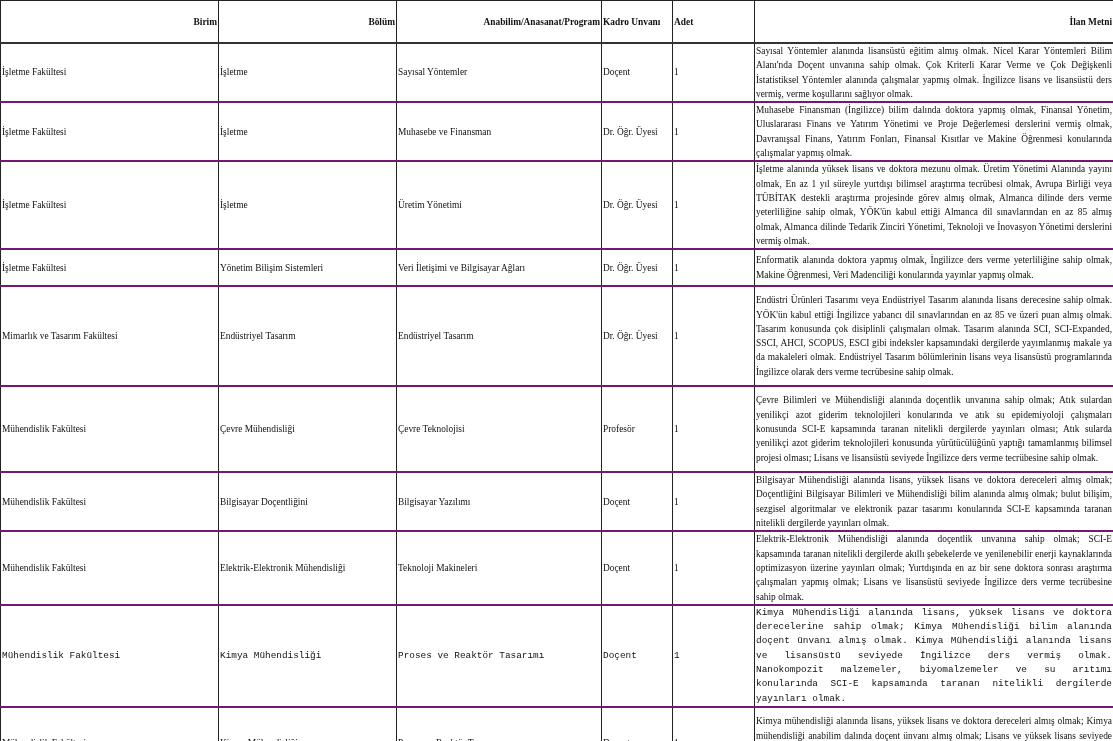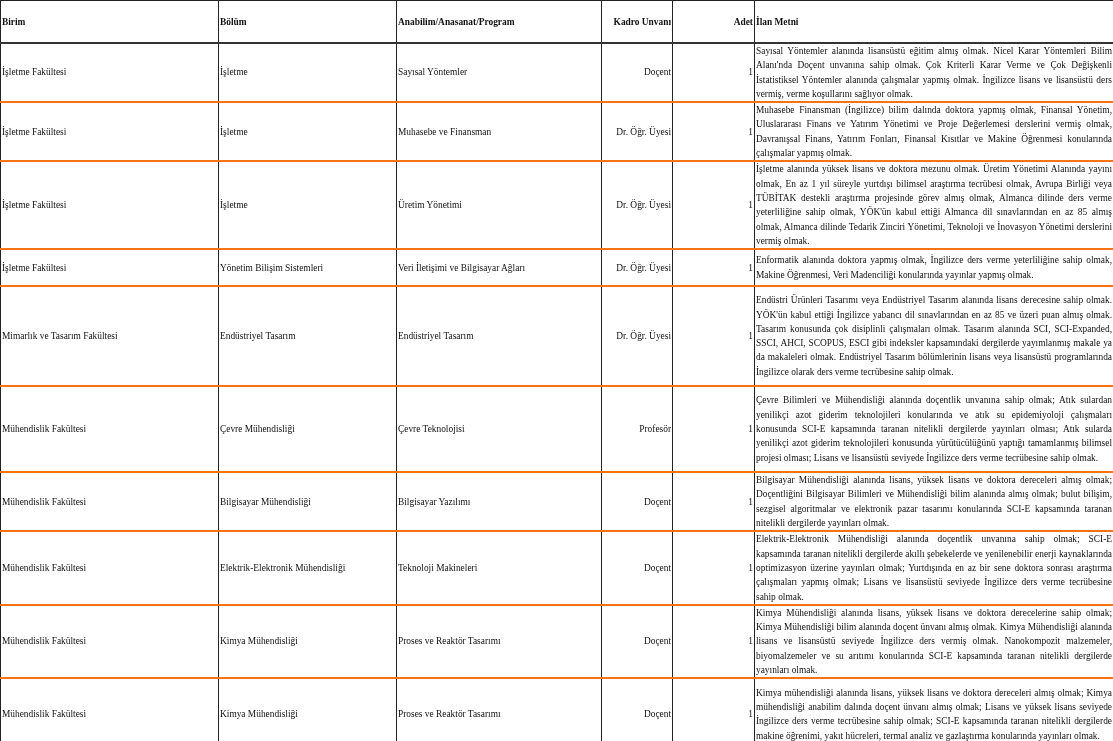"Birim" table.listing th { text-align: left -> right }
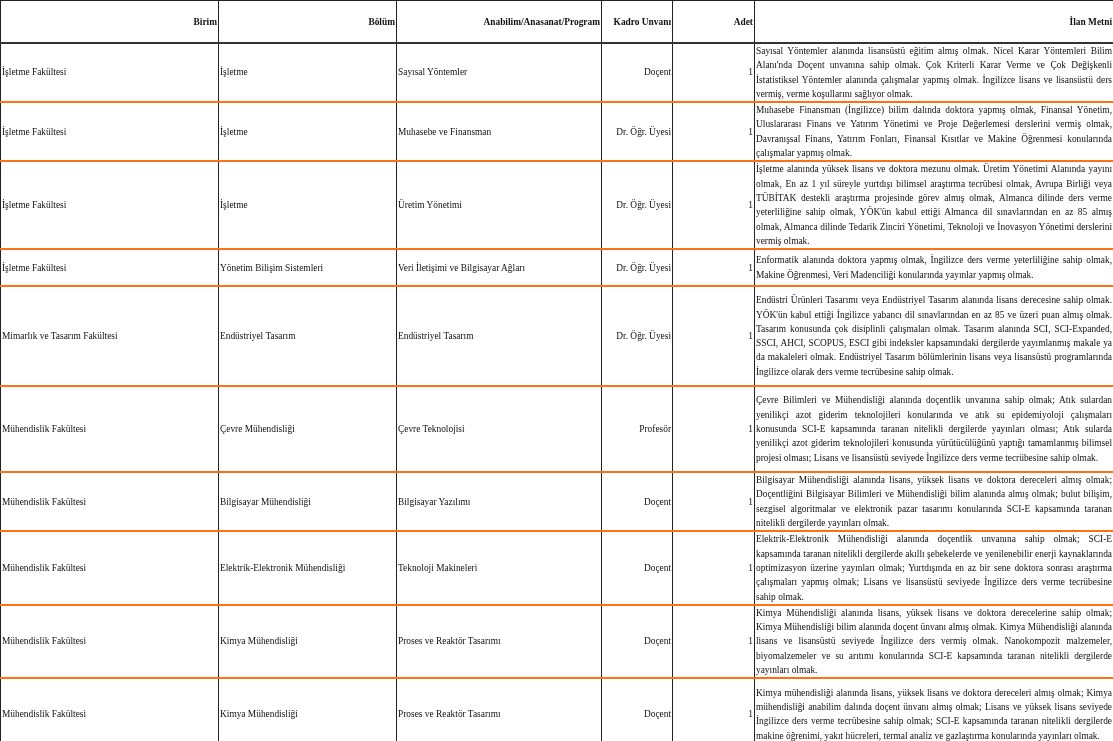"Kadro Unvanı" table.listing th.center, table.listing td.center { text-align: right -> left }
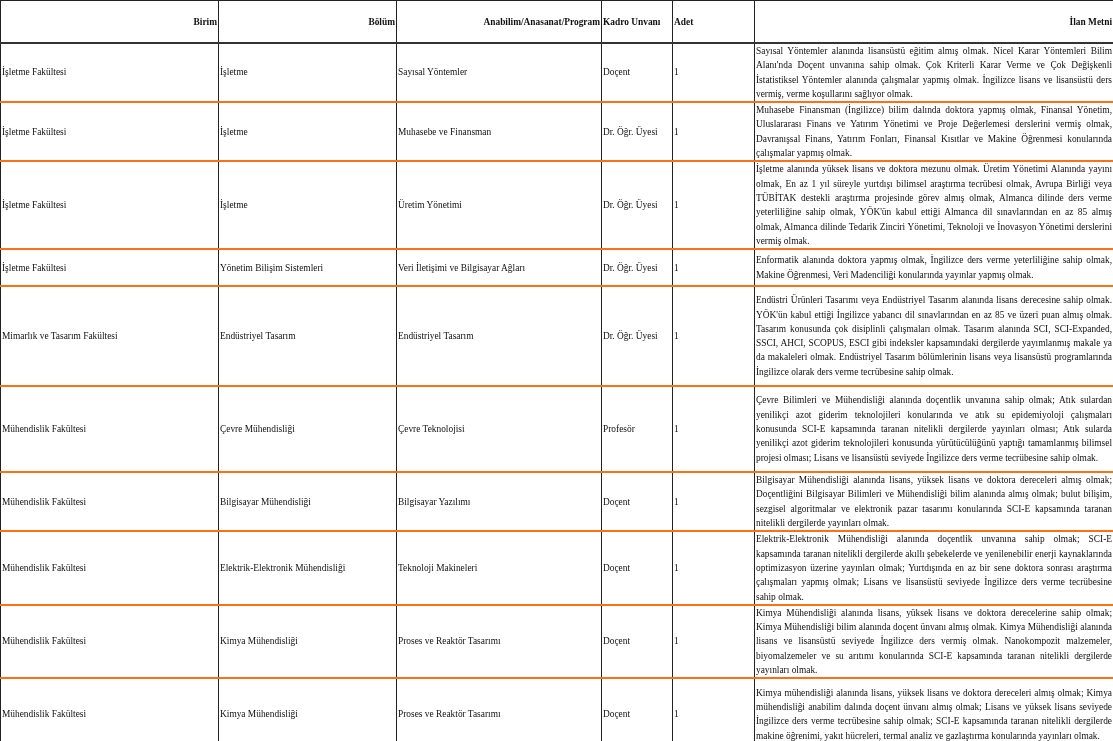"Sayısal Yöntemler alanında lisansüstü" tr.body-row td { border-bottom: 2px solid #f97316 -> 2px solid #701a75 }
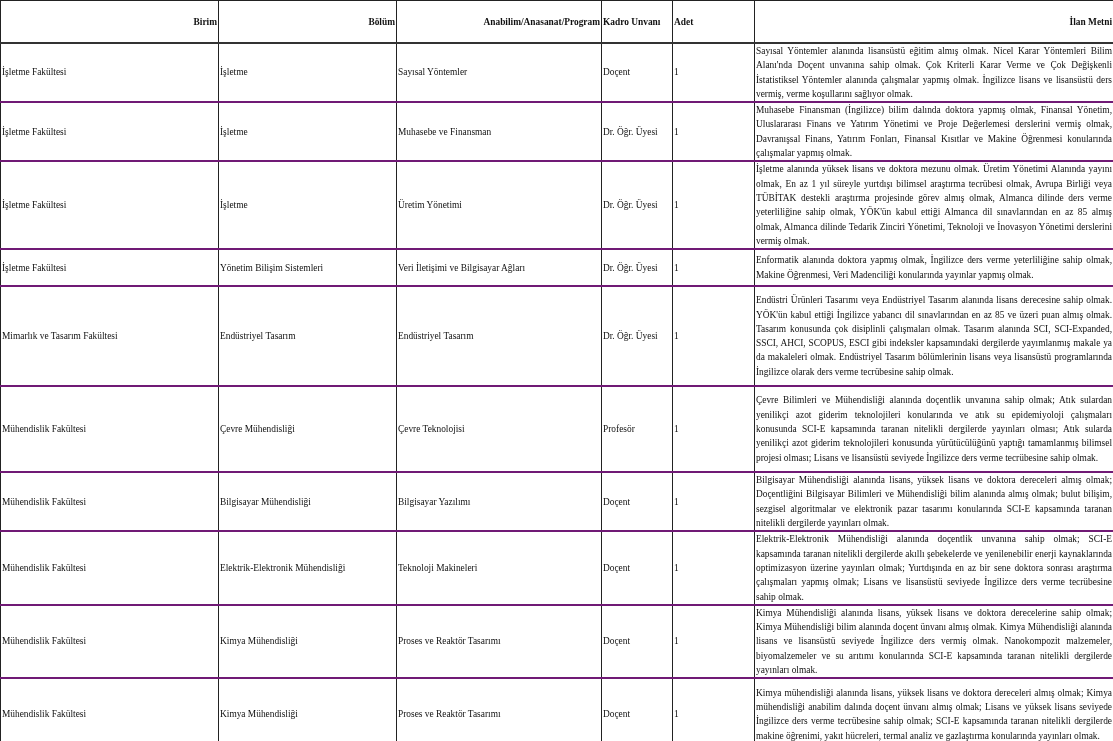"Bilgisayar Mühendisliği" td { text: Mühendisliği -> Doçentliğini }
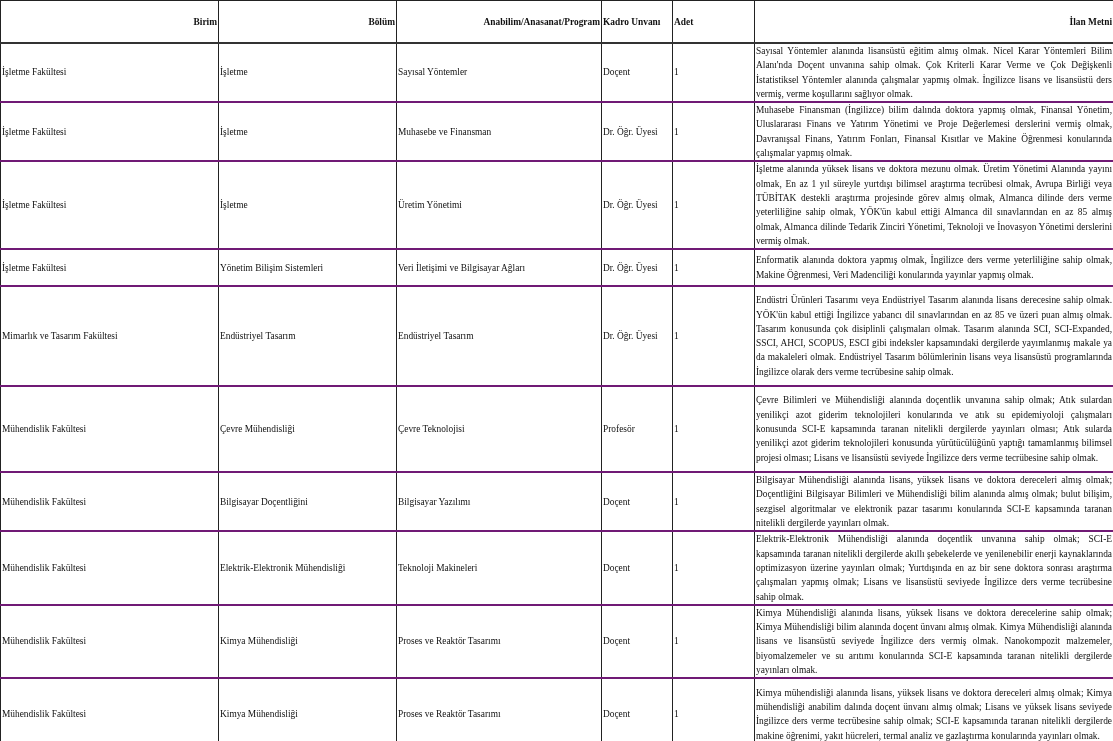"Kimya Mühendisliği alanında lisans, yüksek lisans ve doktora" tr.r8 td { font-family: none -> Liberation Mono, monospace }
